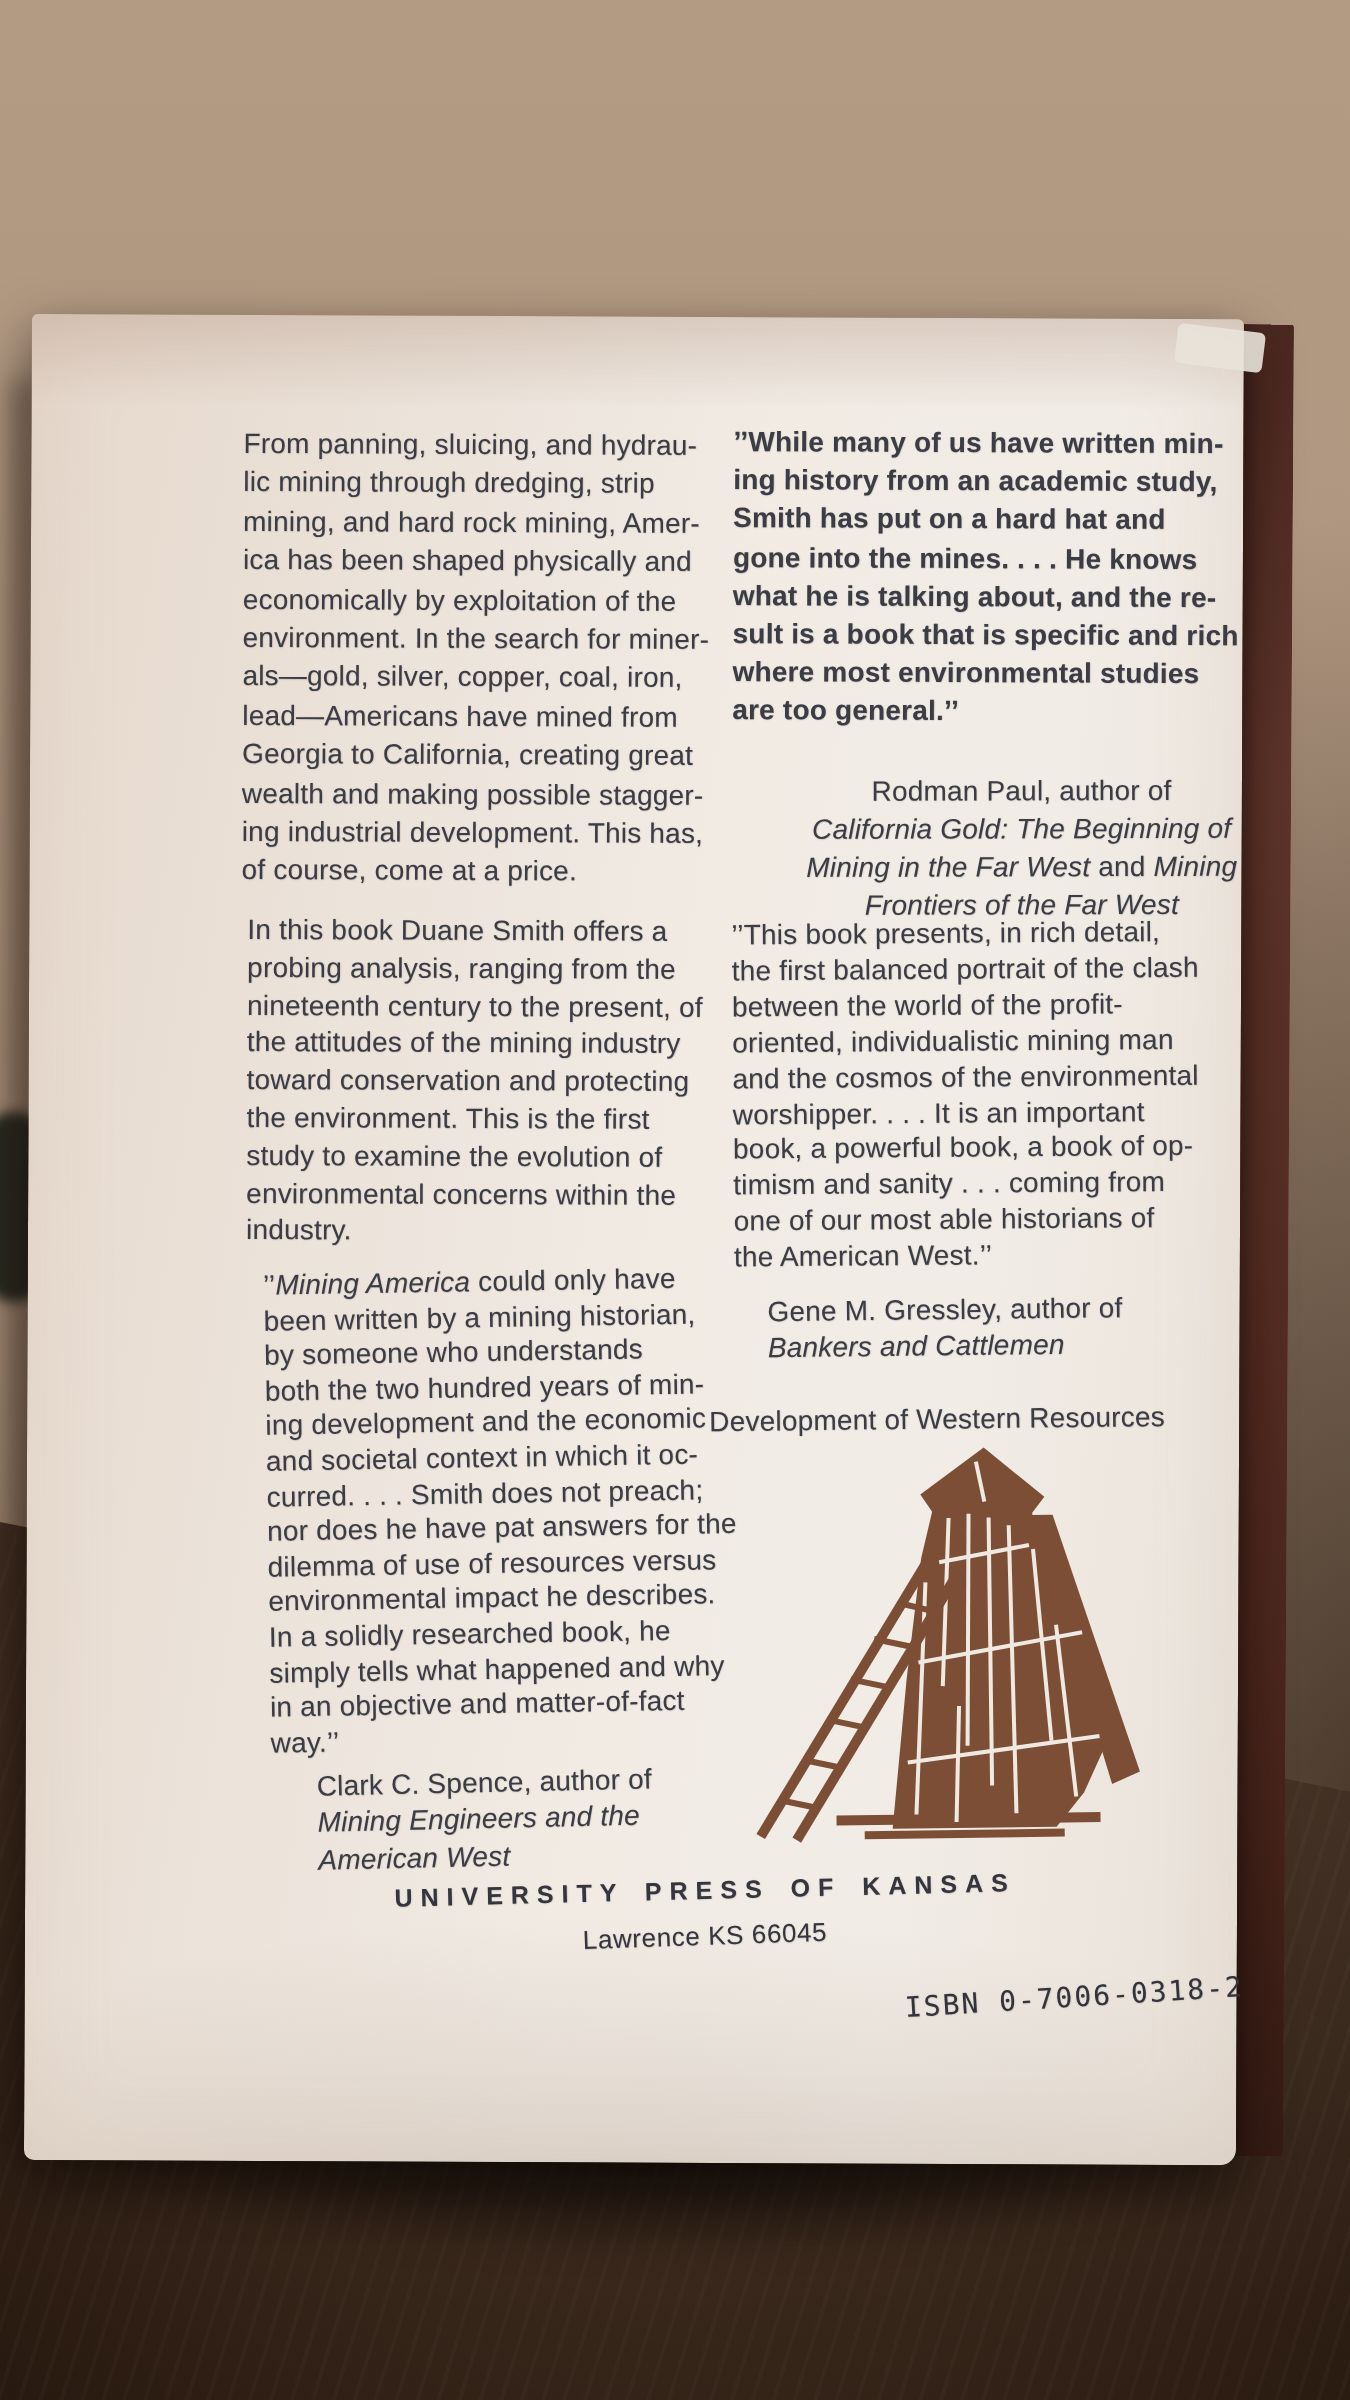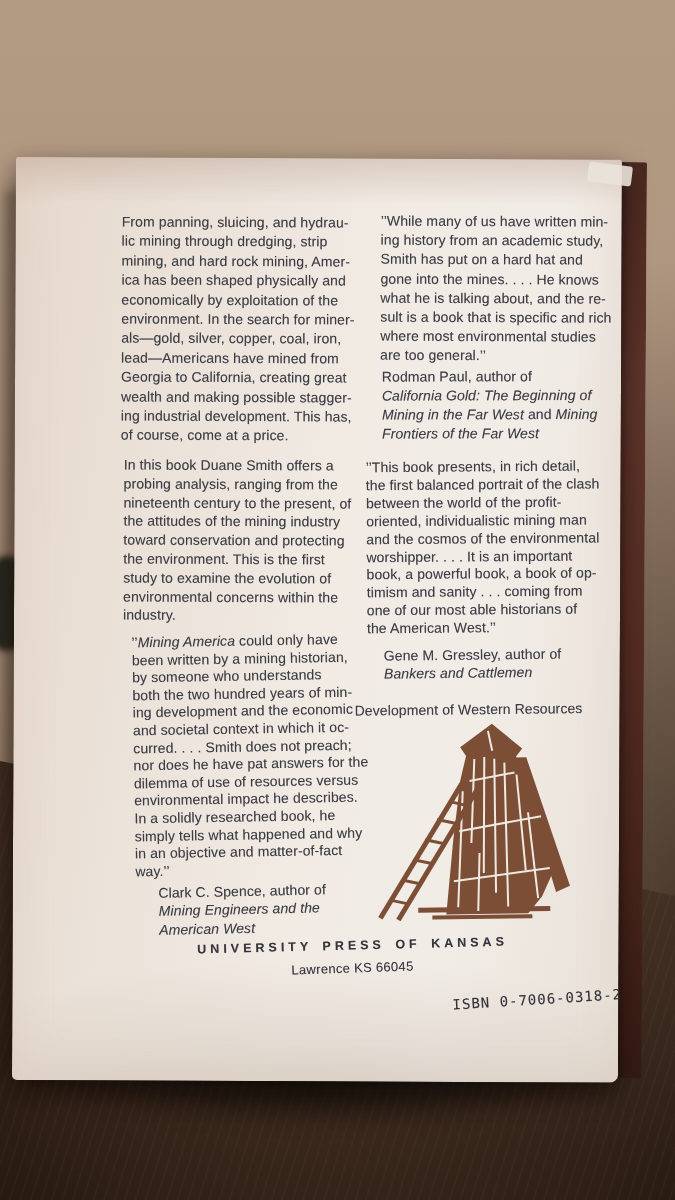"’’While many of us have" .quote1 { font-weight: none -> bold; left: 365px -> 351px }
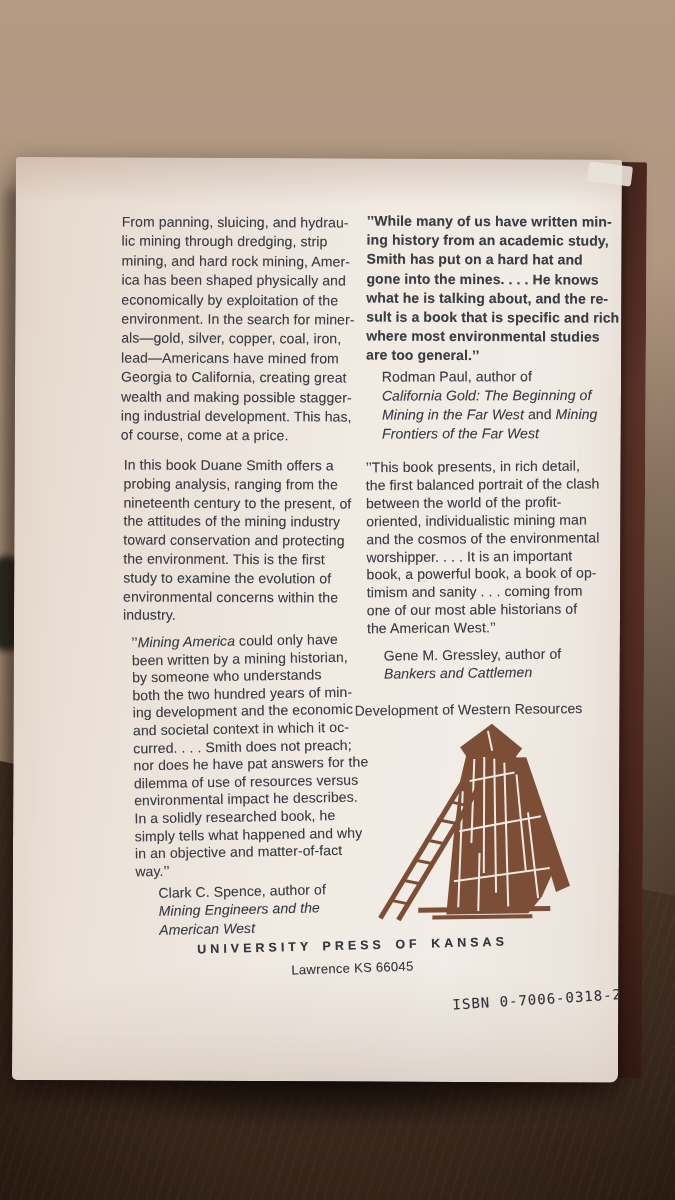"Rodman Paul, author of" .credit1 { text-align: none -> center; top: 208px -> 227px }
